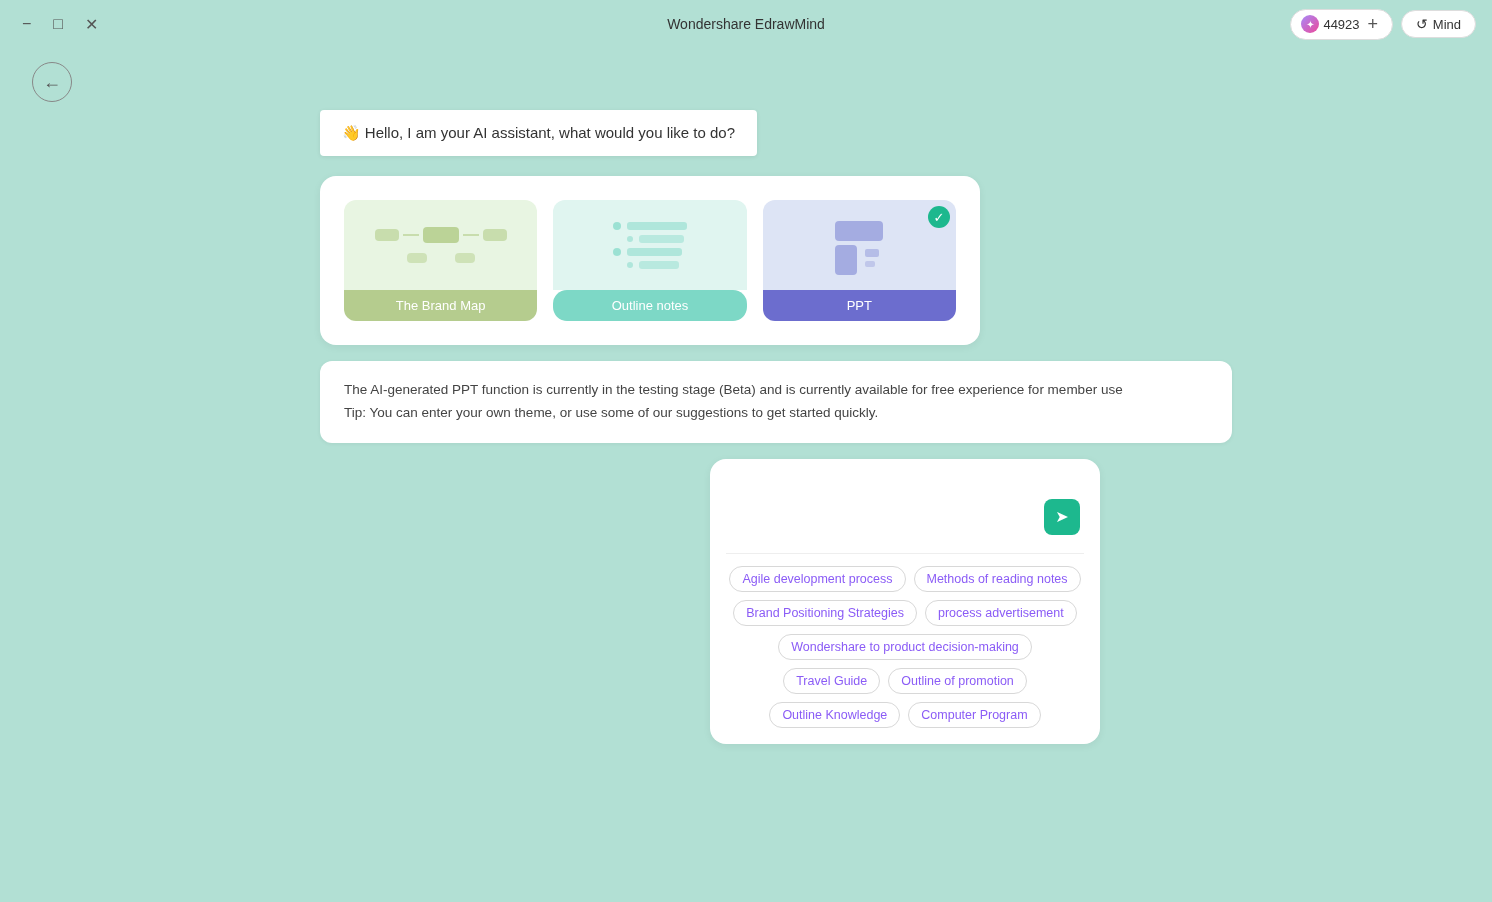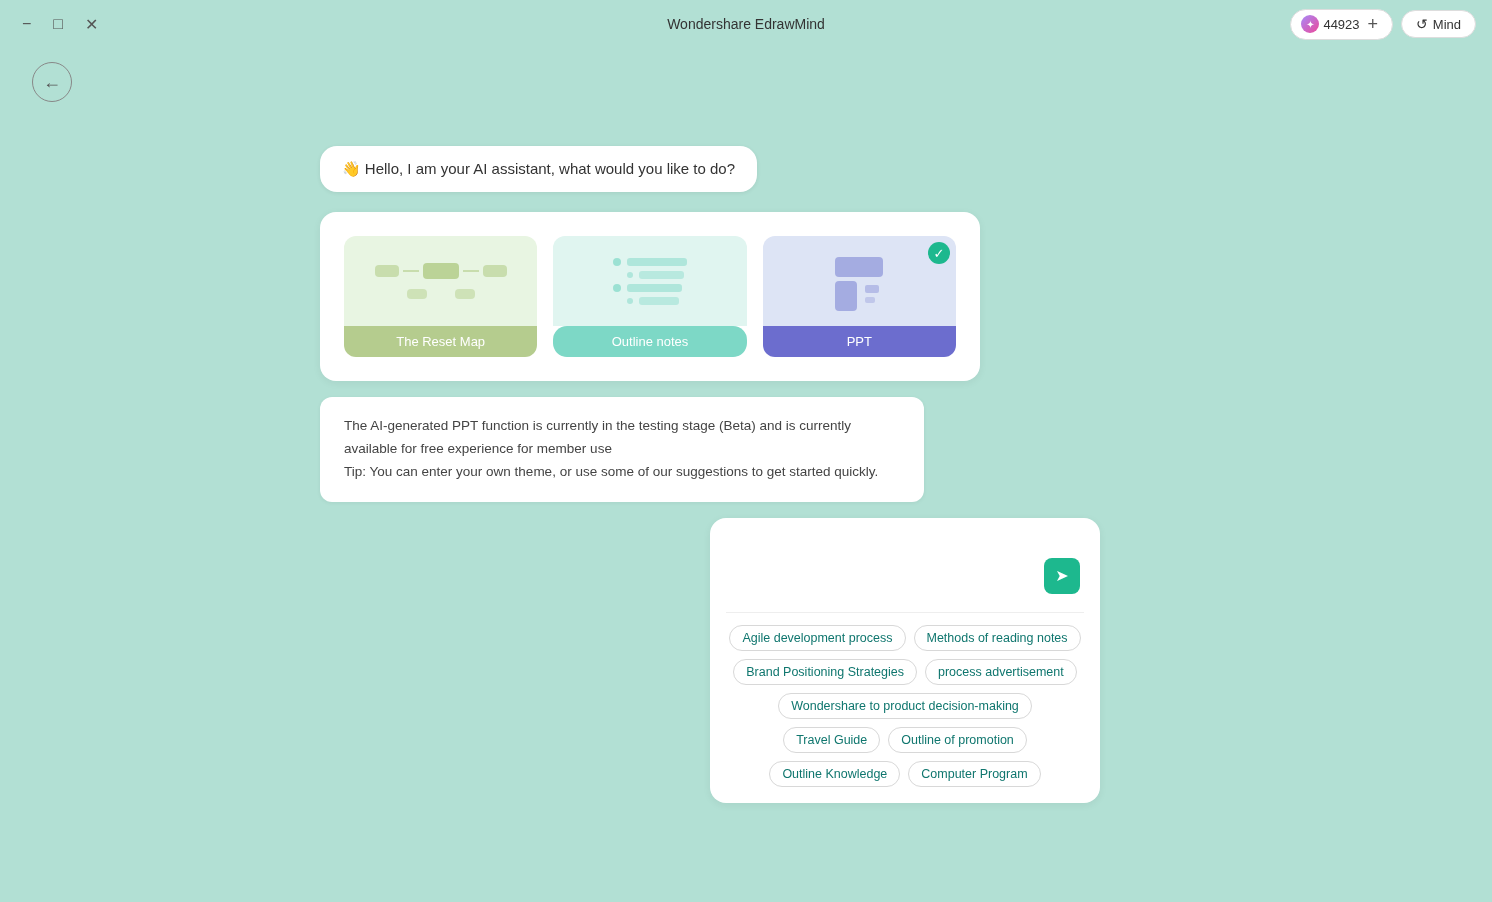"👋 Hello, I am your" .hello-bubble { border-radius: 17px -> 4px; margin-top: 36px -> none }
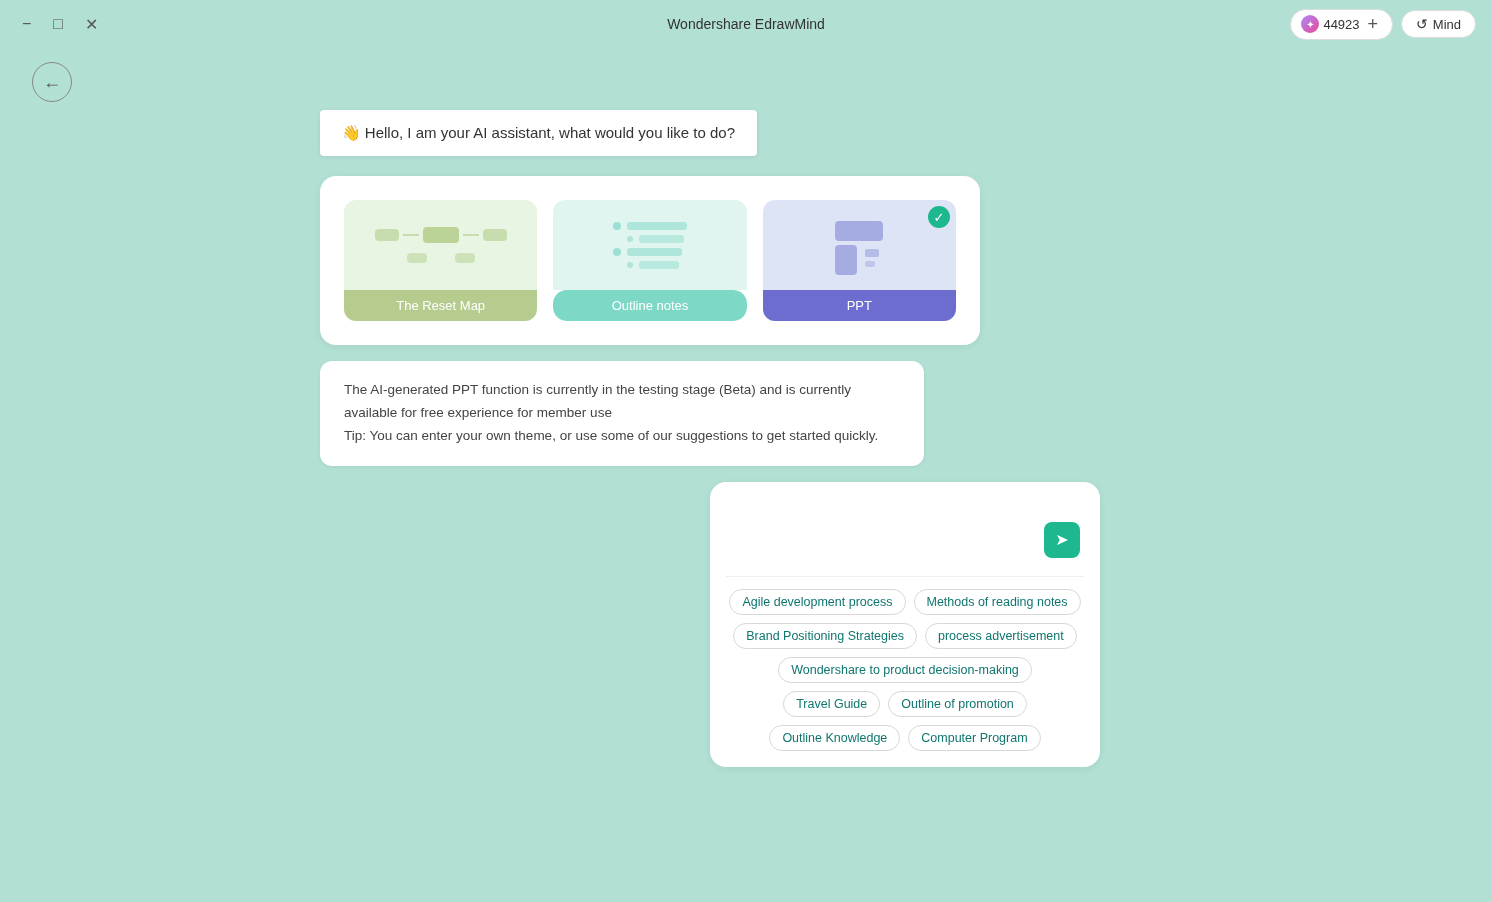"The Reset Map" span.mode-label { text: Reset -> Brand }
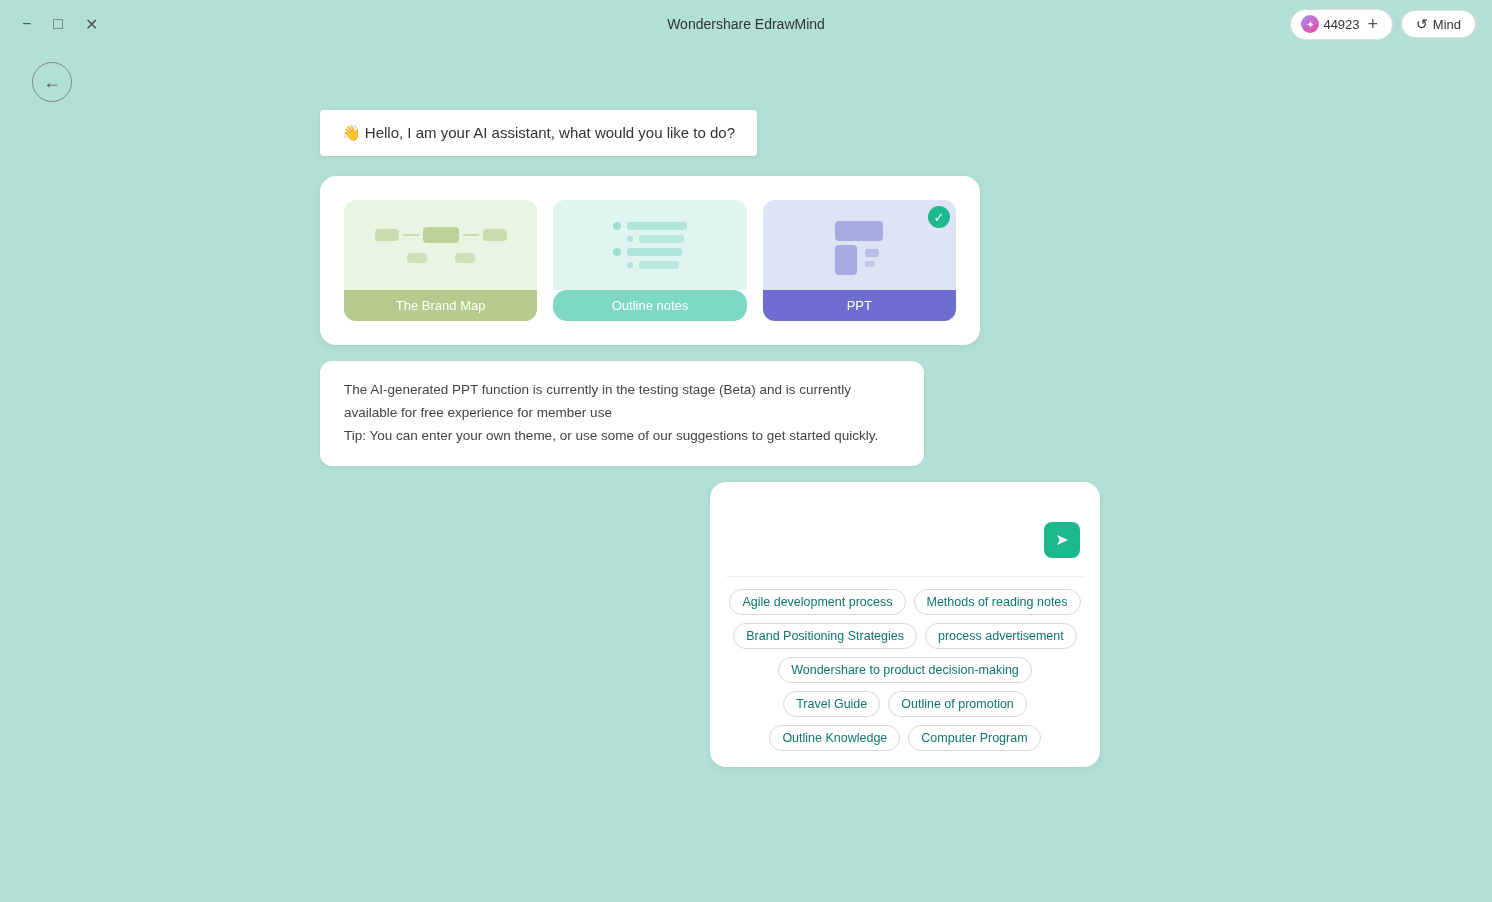"The AI-generated PPT function is" .info-text-card { width: 604px -> 912px }
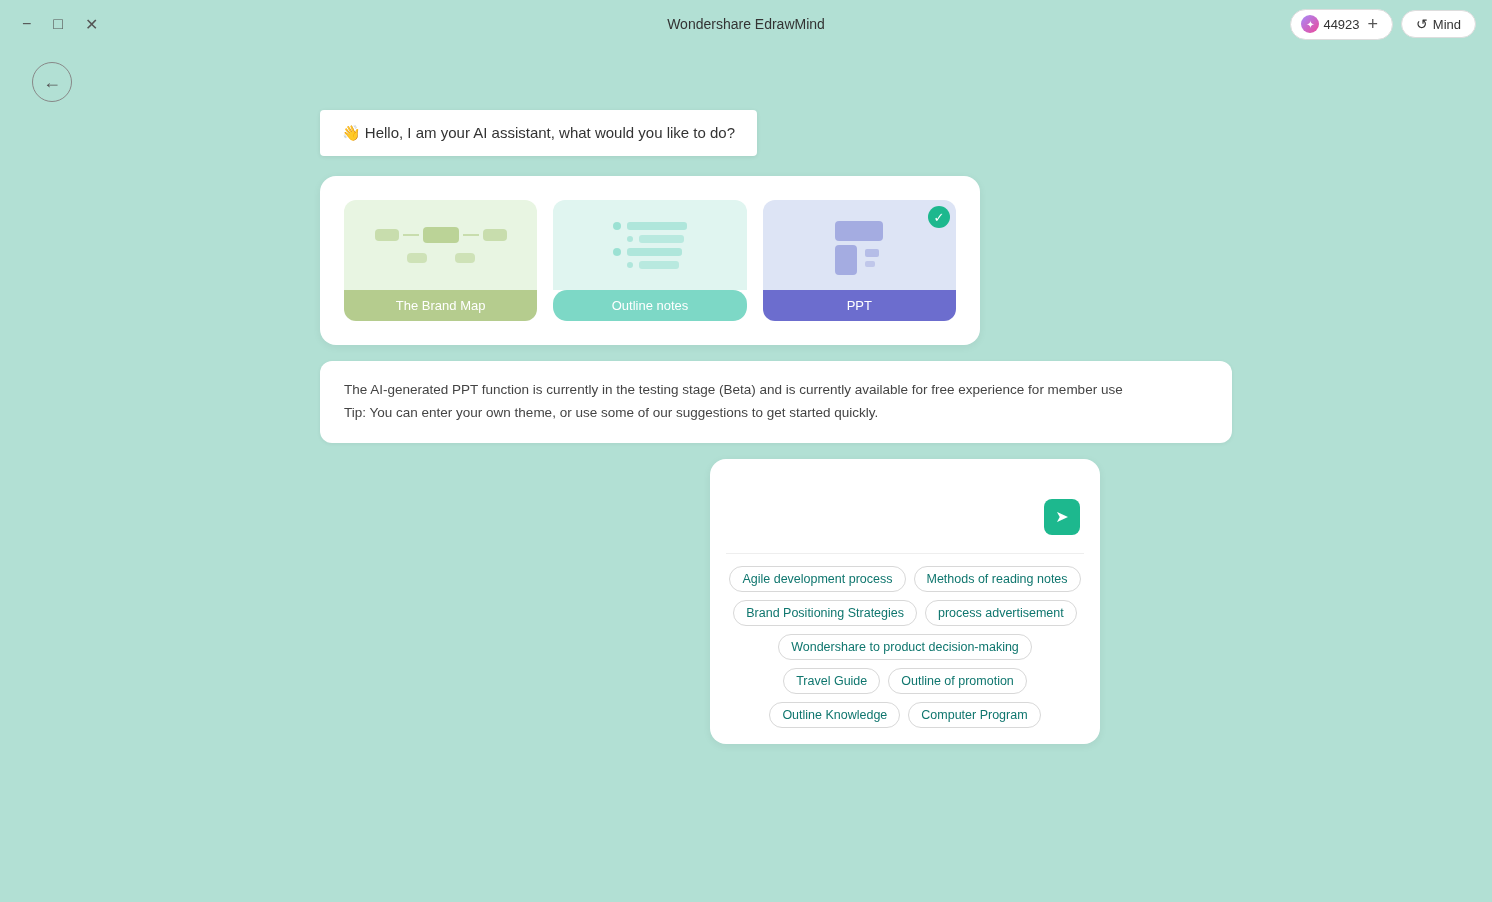"Agile development process" .tag-chip { color: #0f766e -> #8b5cf6 }
